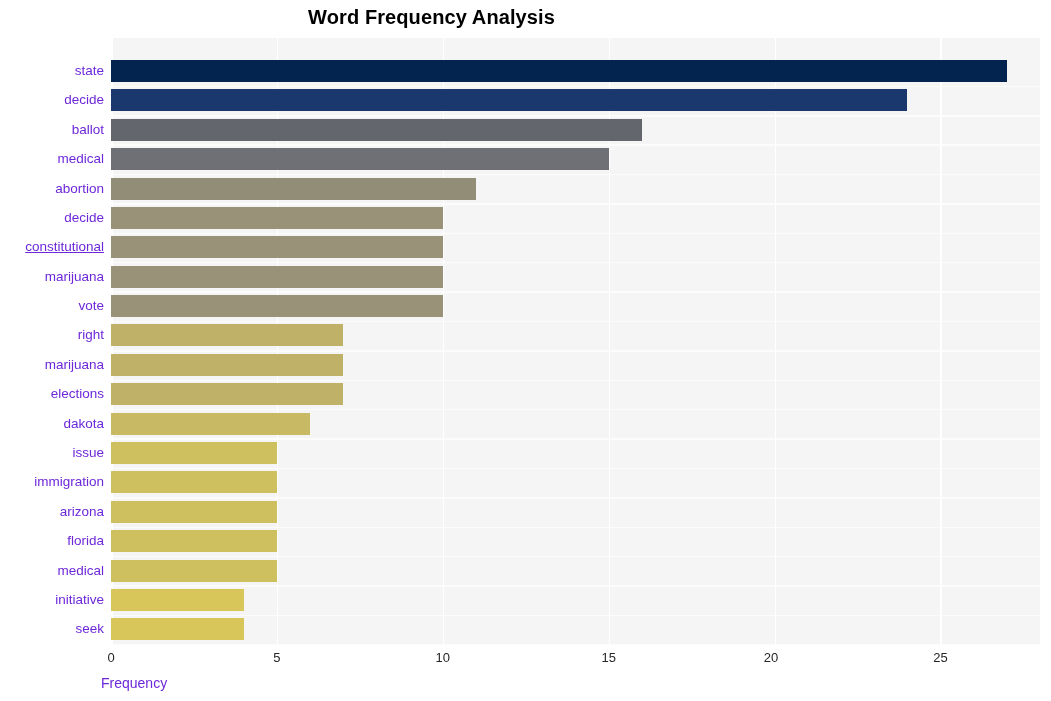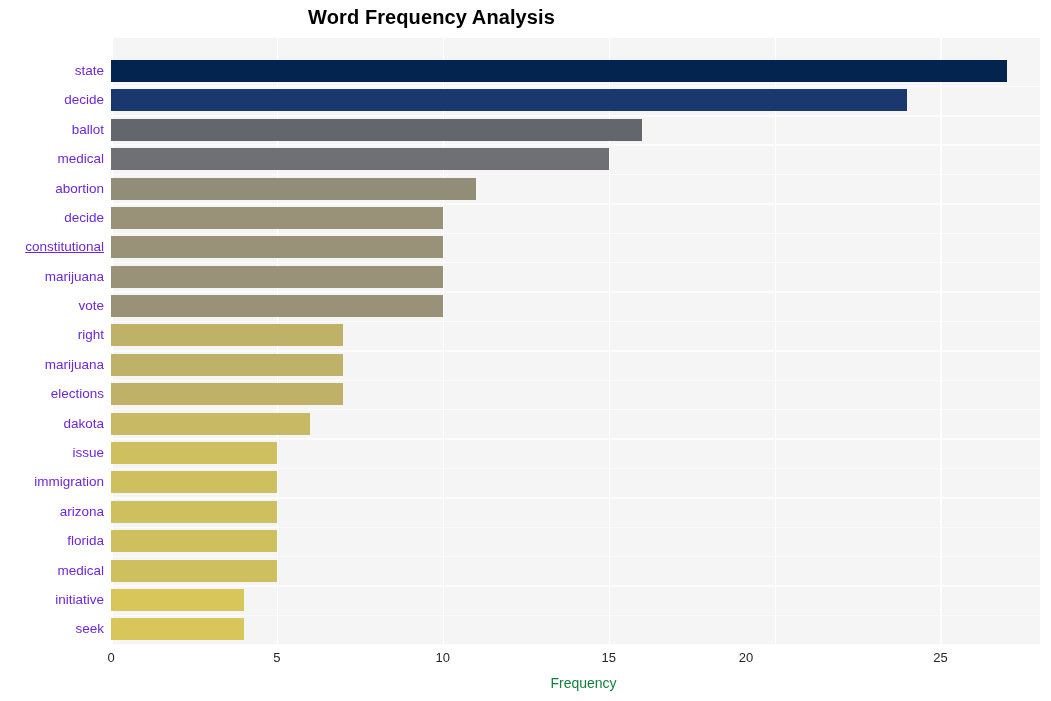"20" div.xtick { left: 746px -> 771px }
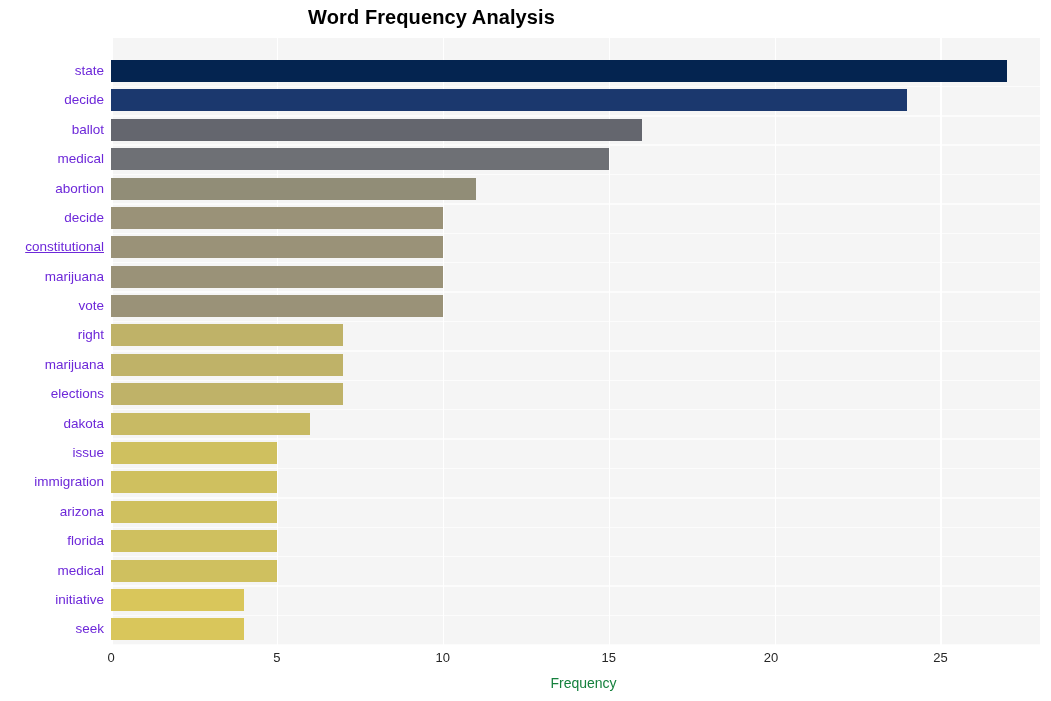"Frequency" .xaxis-title { color: #15803d -> #6d28d9; left: 119px -> 101px; text-align: center -> left }
